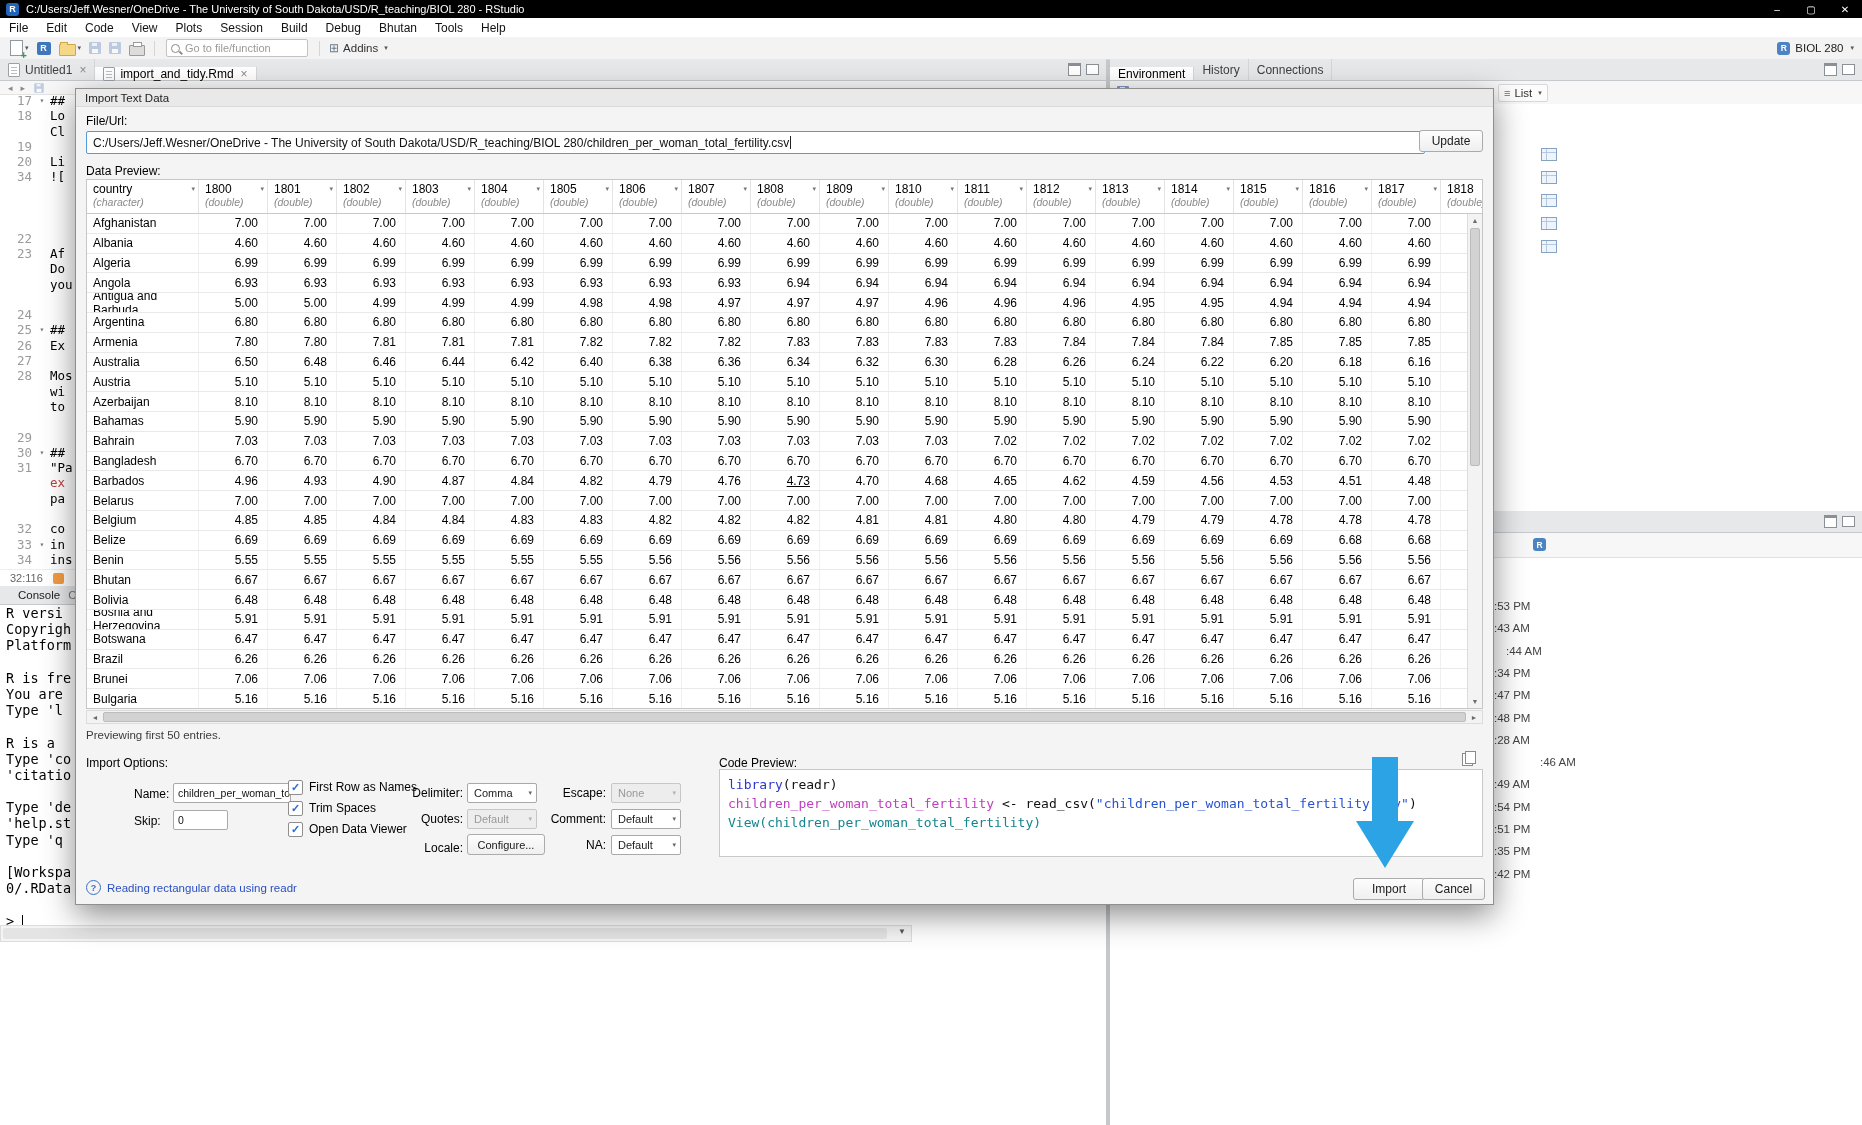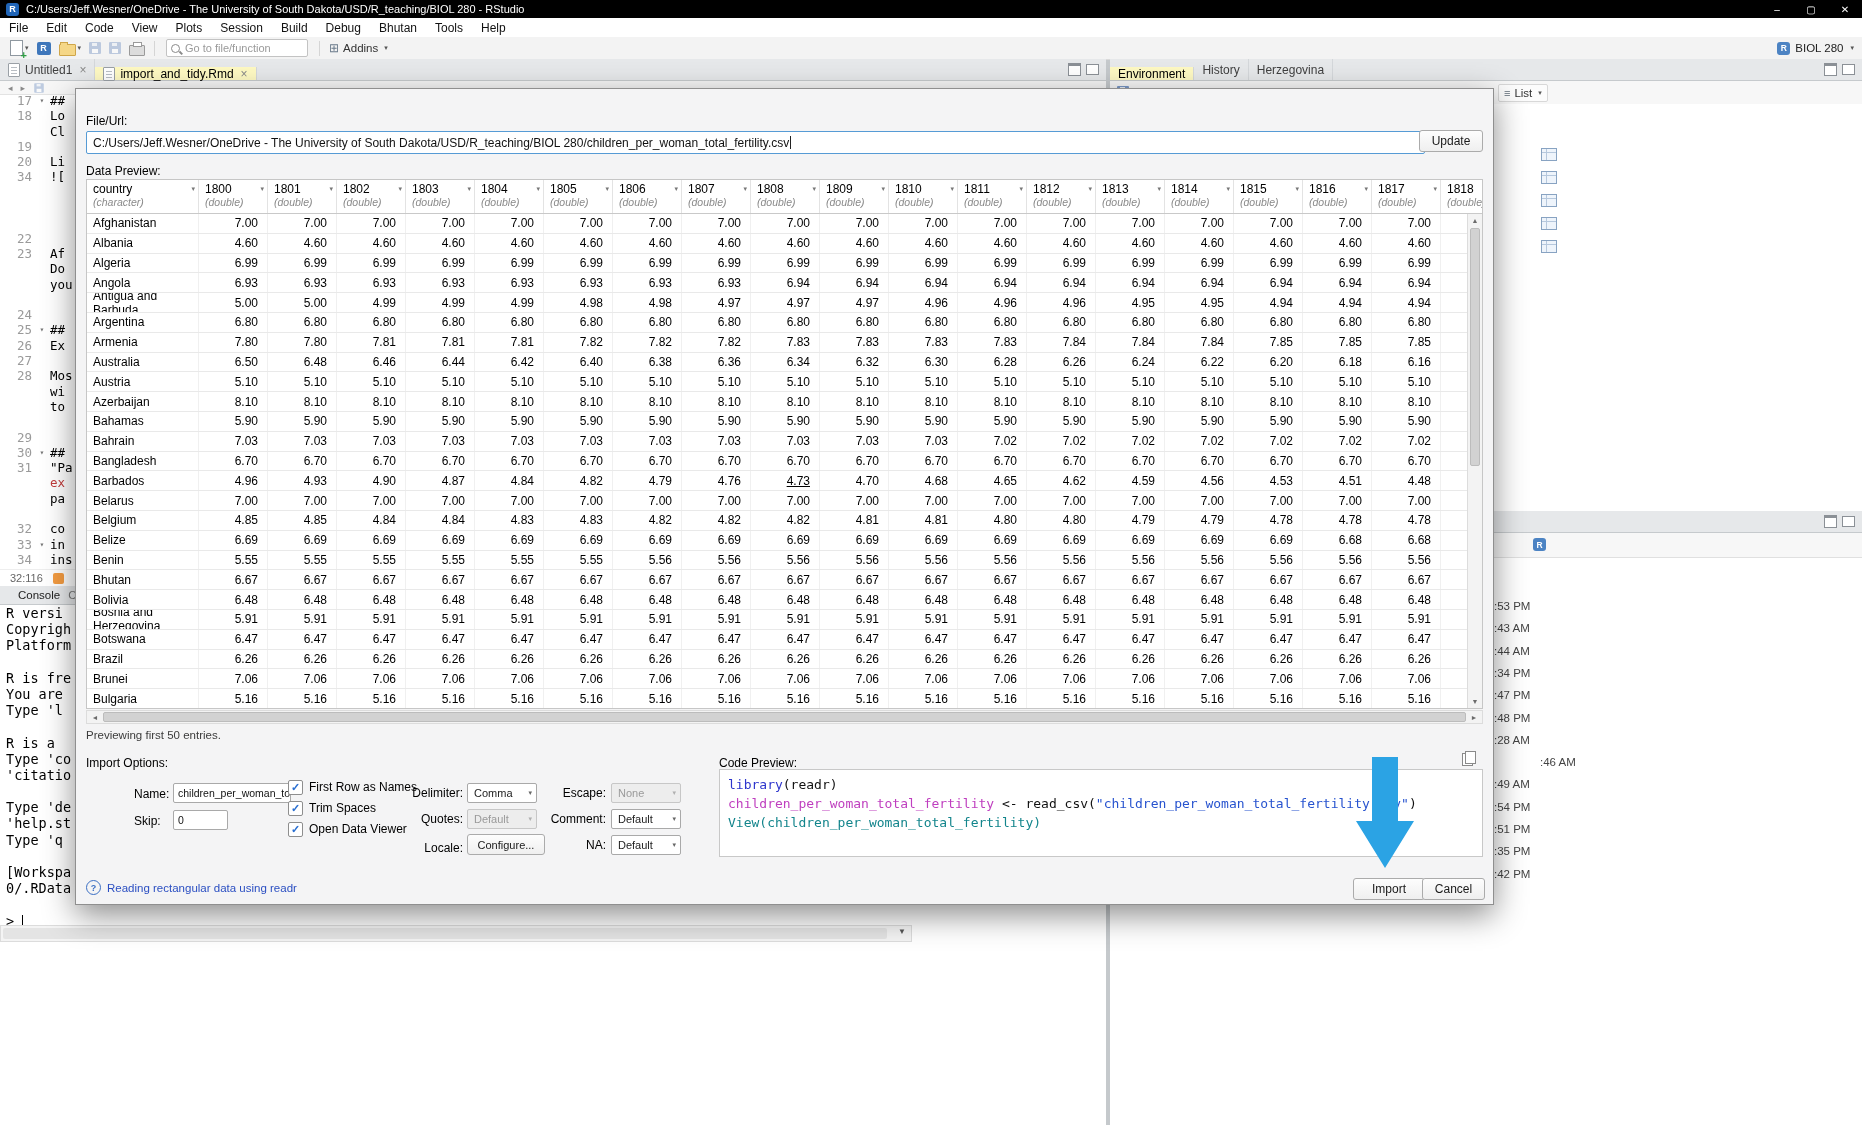"import_and_tidy.Rmd" .tab.active { background: #fef9c3 -> #ffffff }
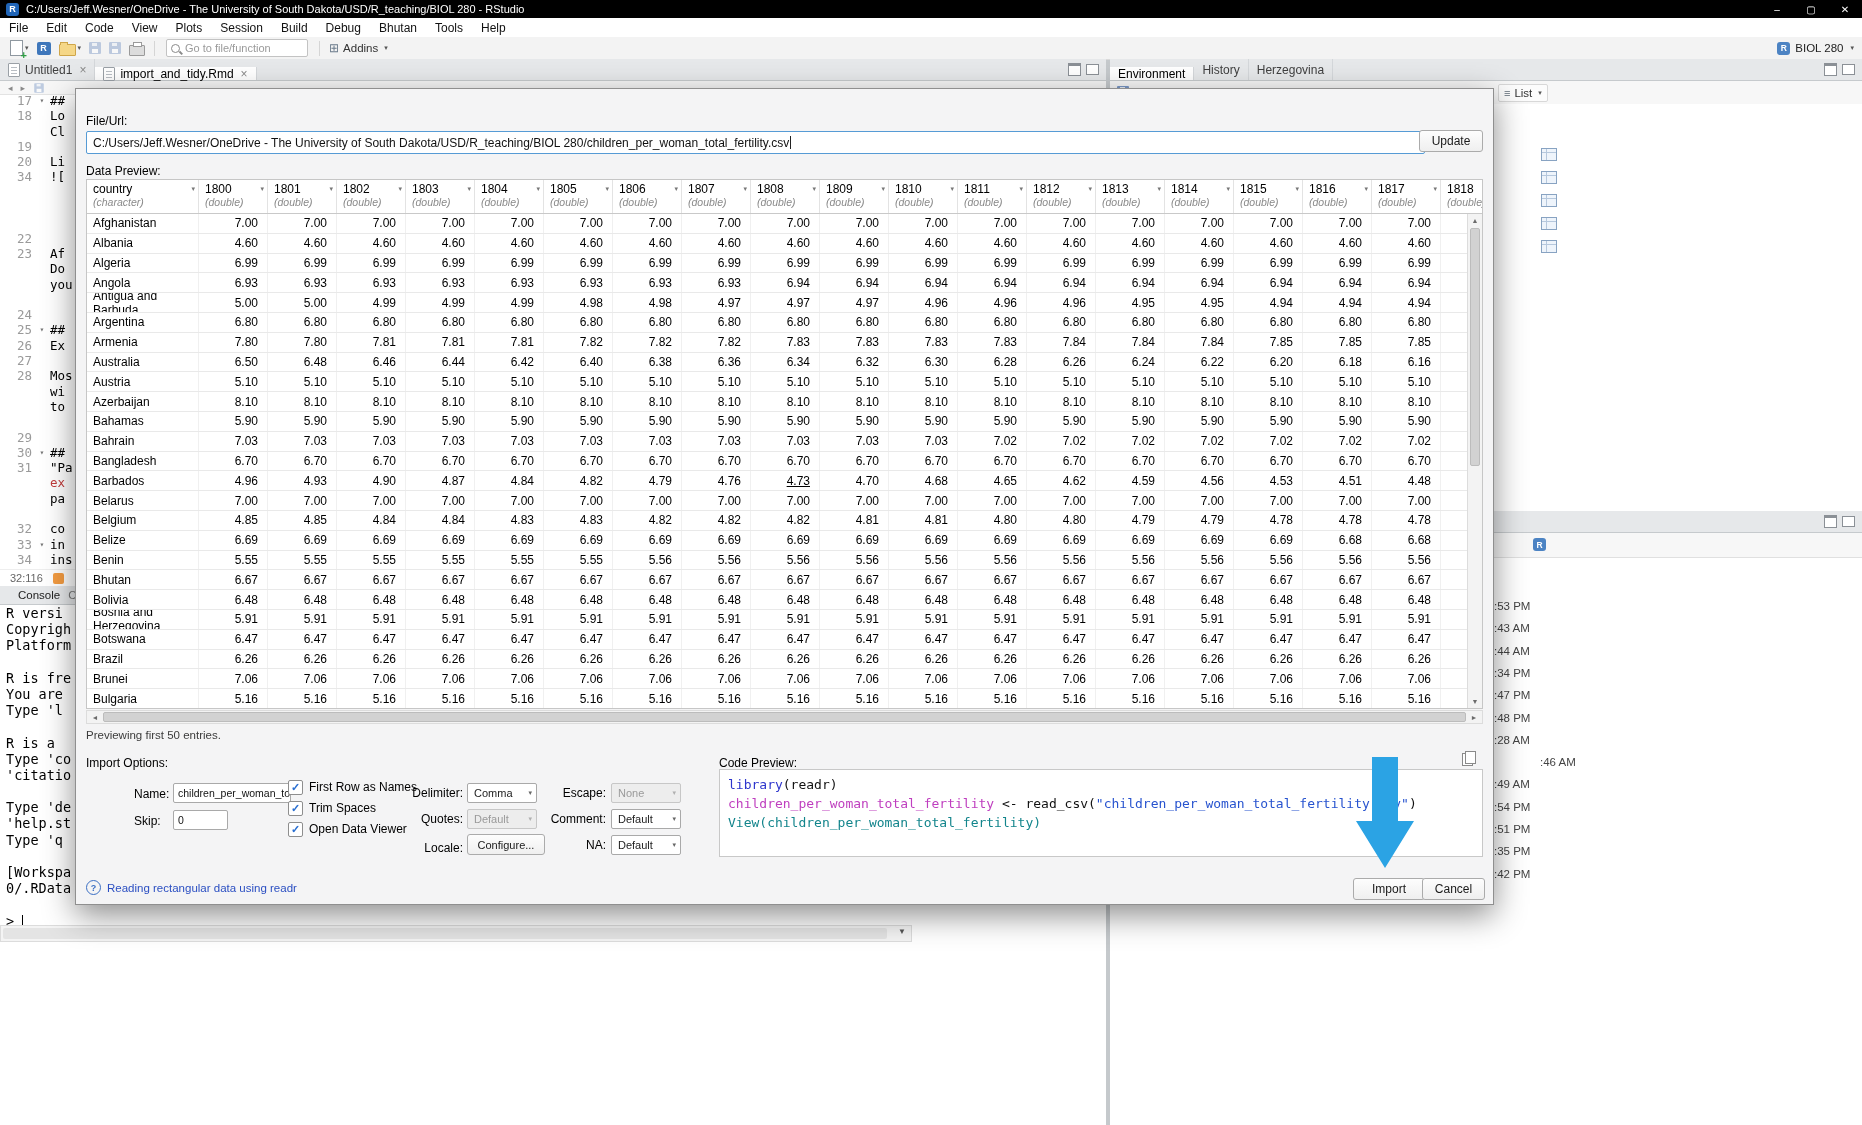"Herzegovina" span.tab-label { text: Herzegovina -> Connections }
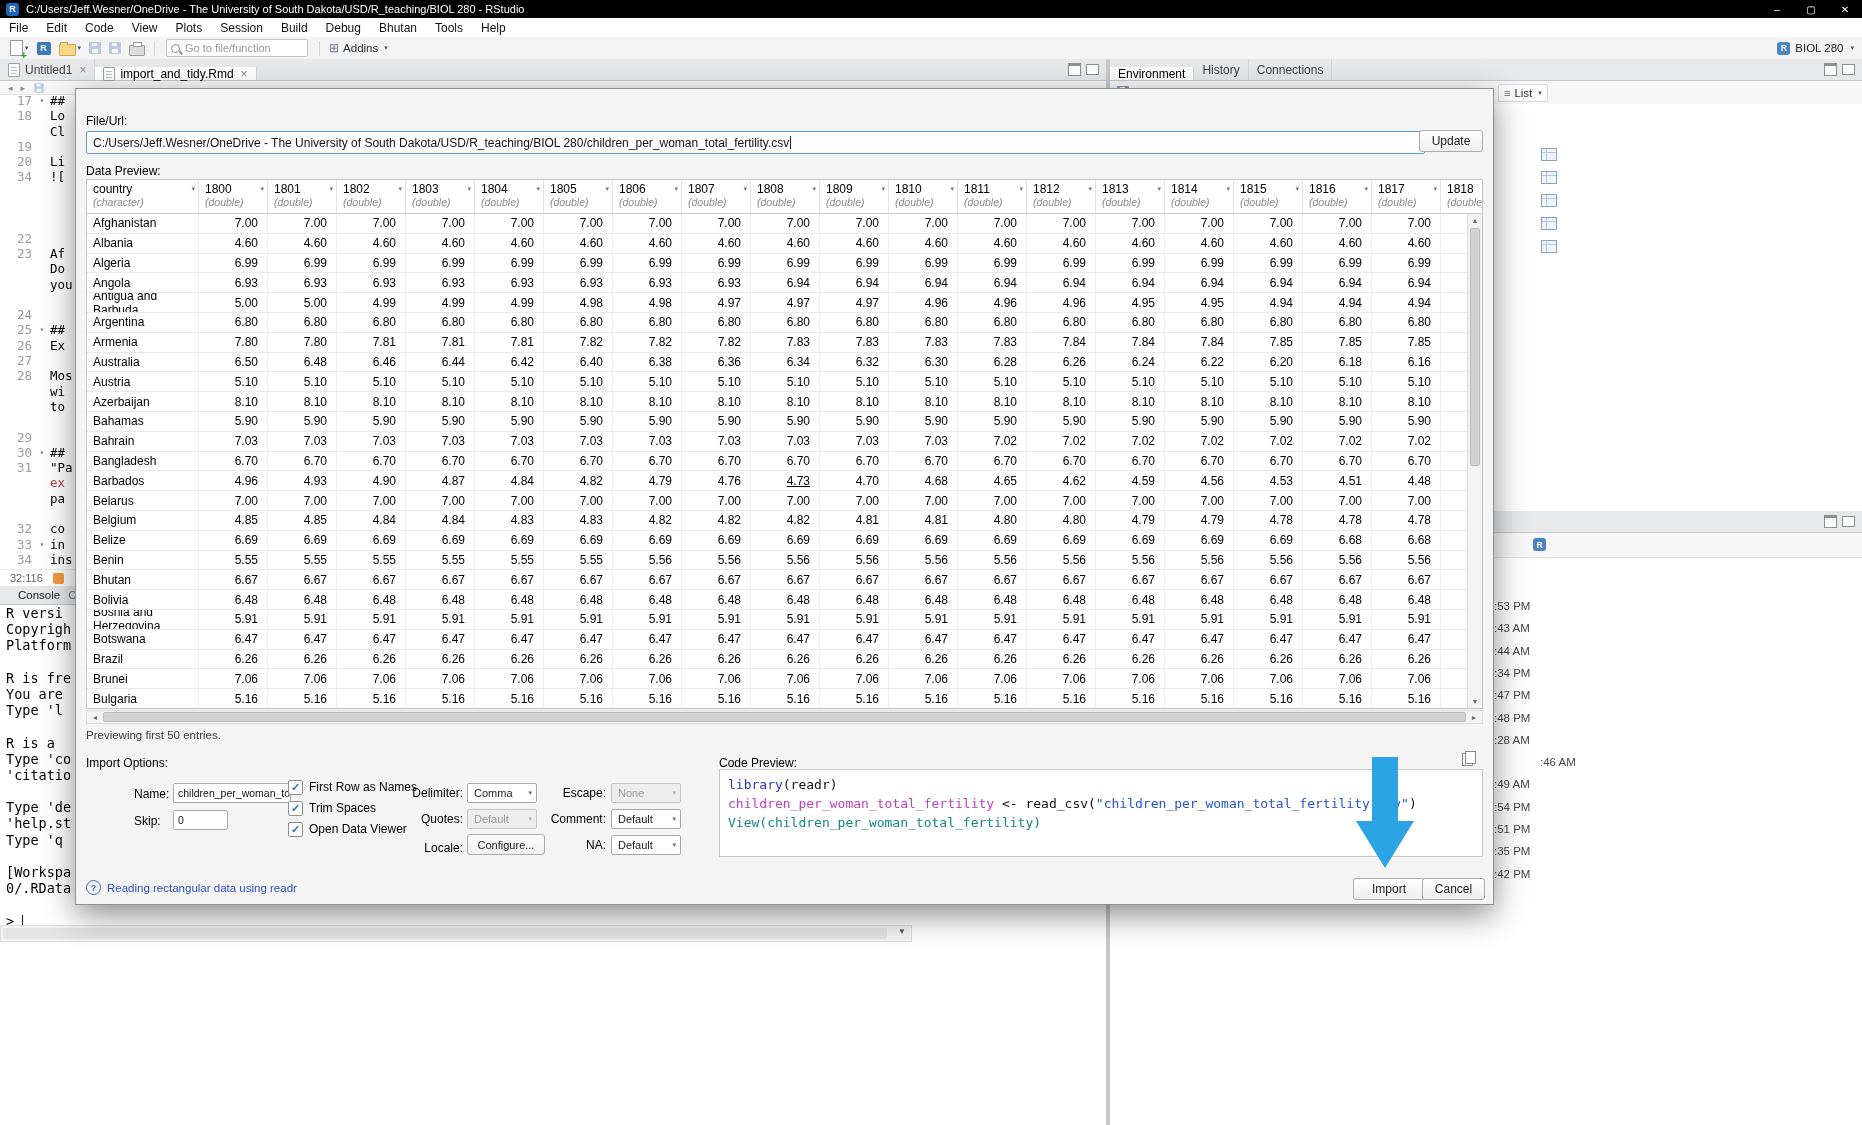"Import Text Data" div.dlg-titlebar { html: none -> <div> <span>Import Text Data</span> </div> }
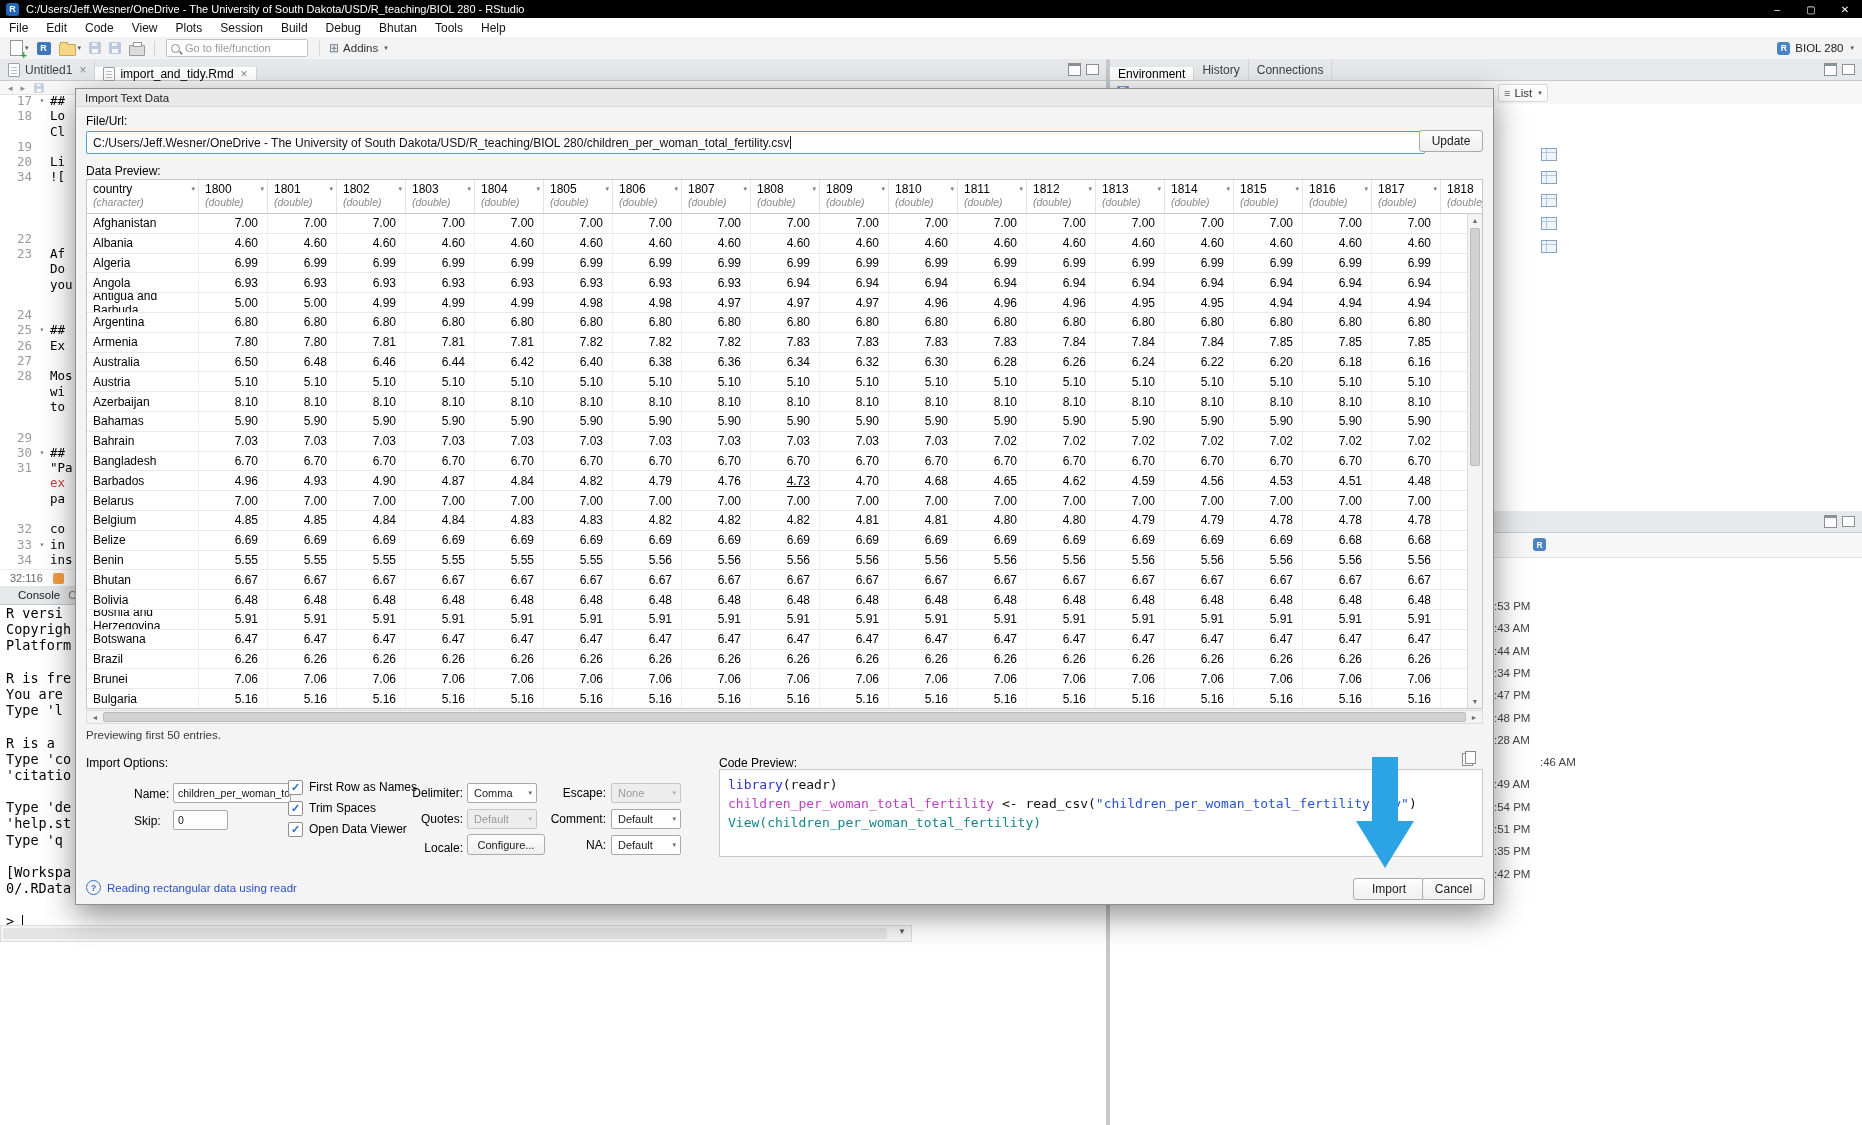":44 AM" div.ftime { margin-left: none -> 12px }
